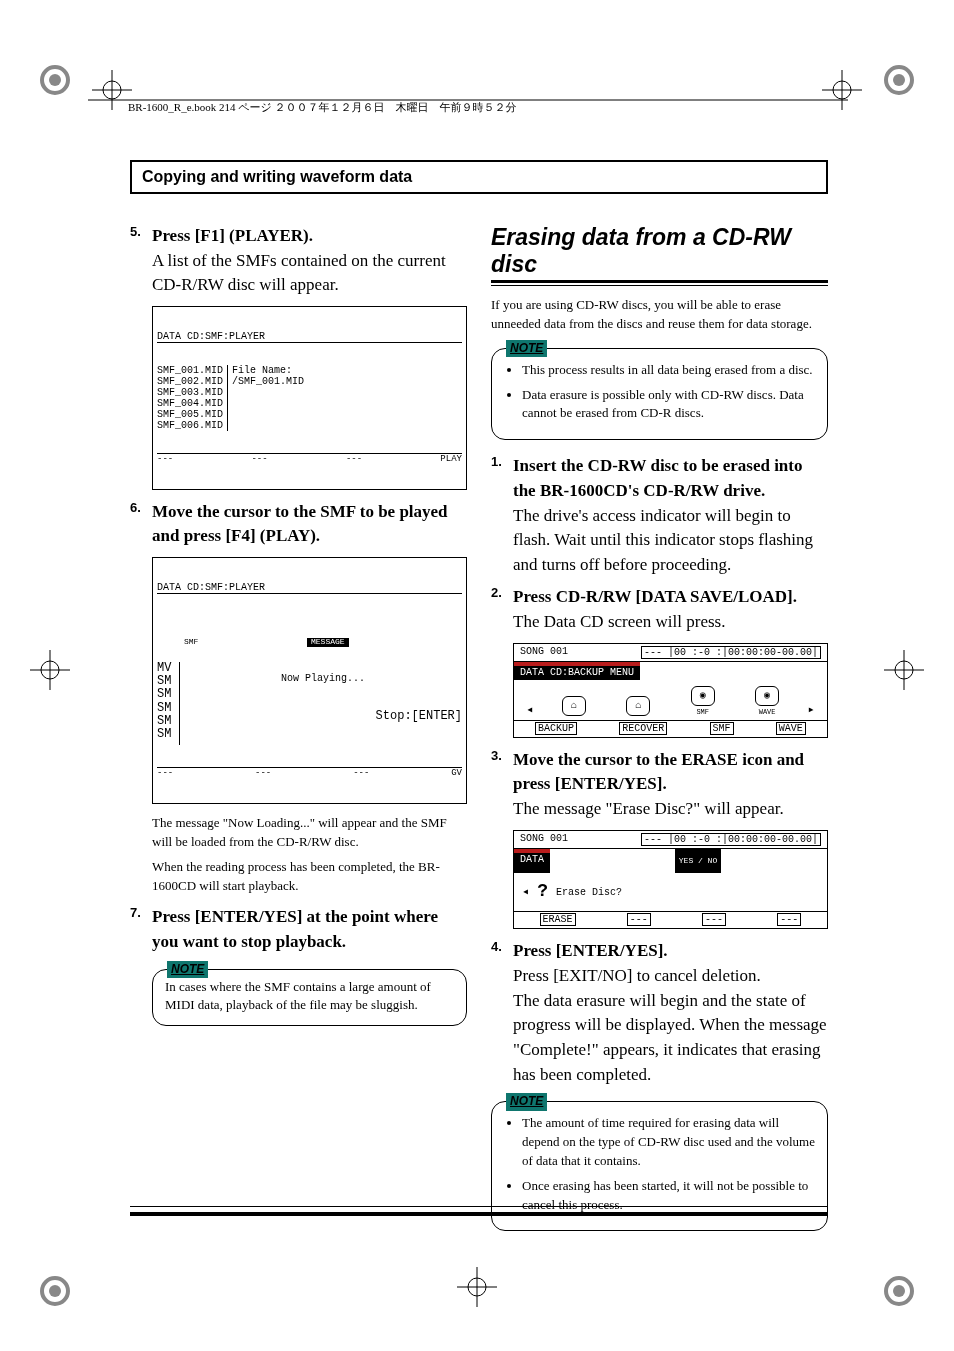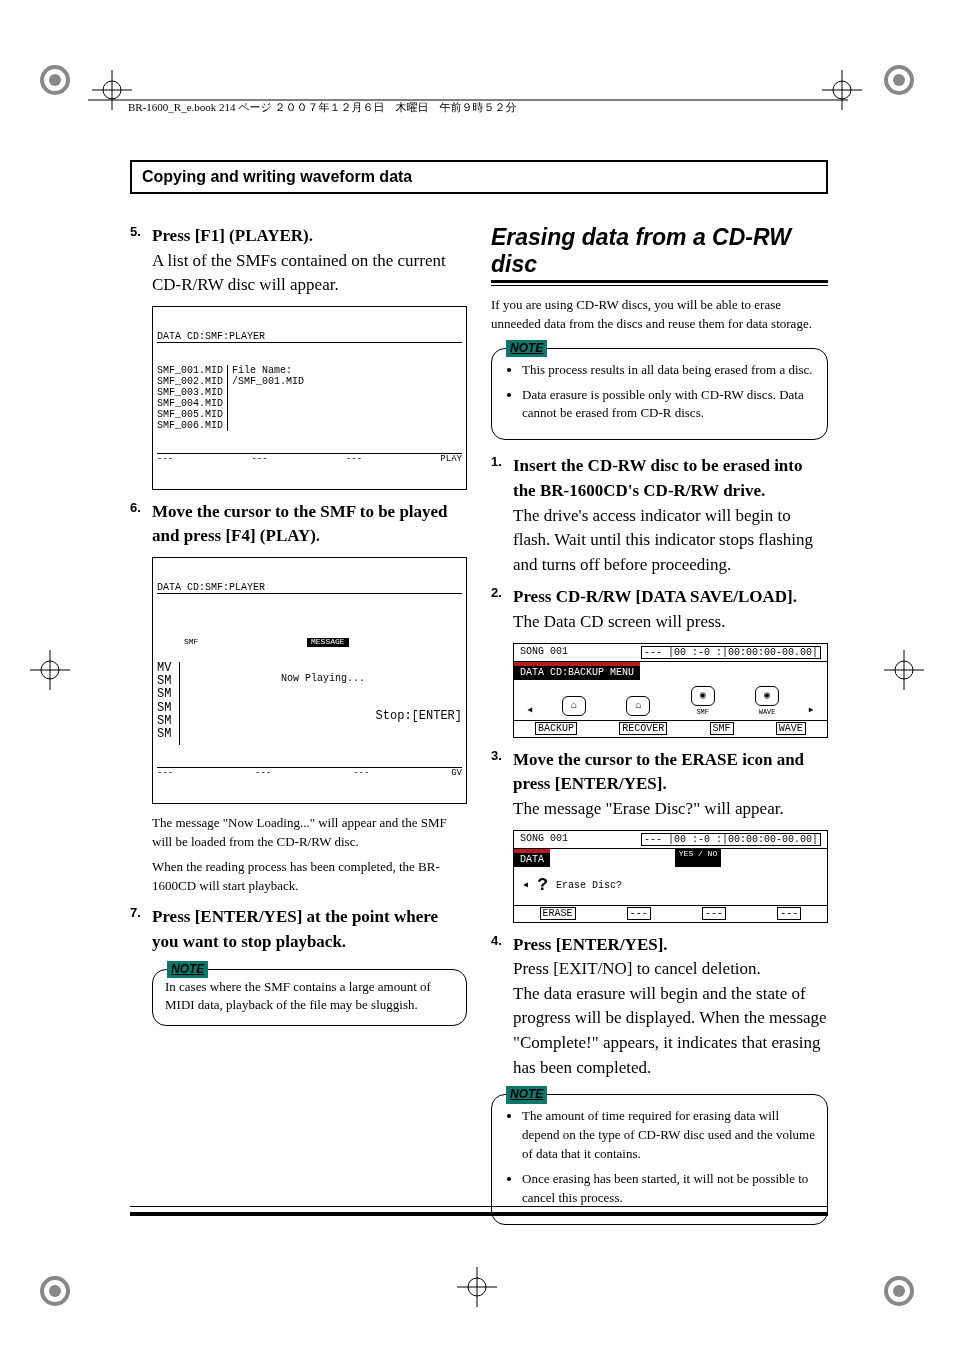"YES / NO" span { padding: 1px 4px -> 8px 4px }
